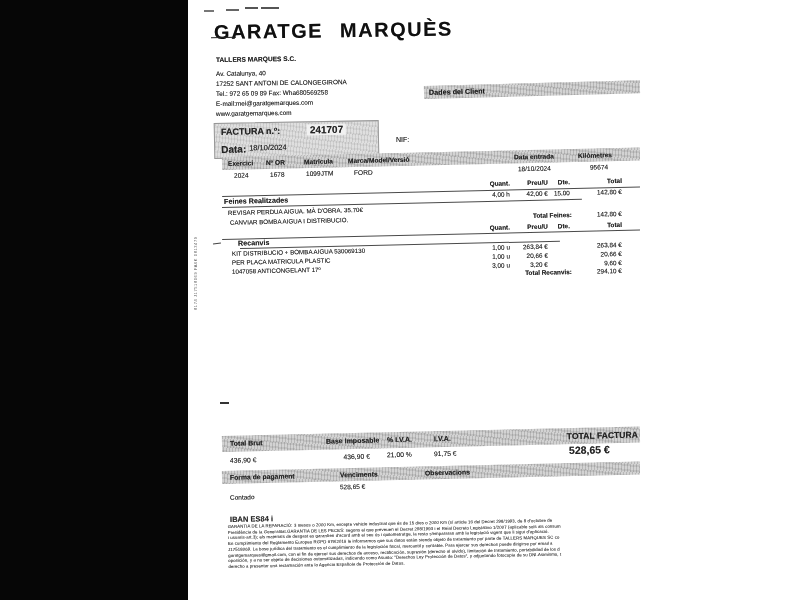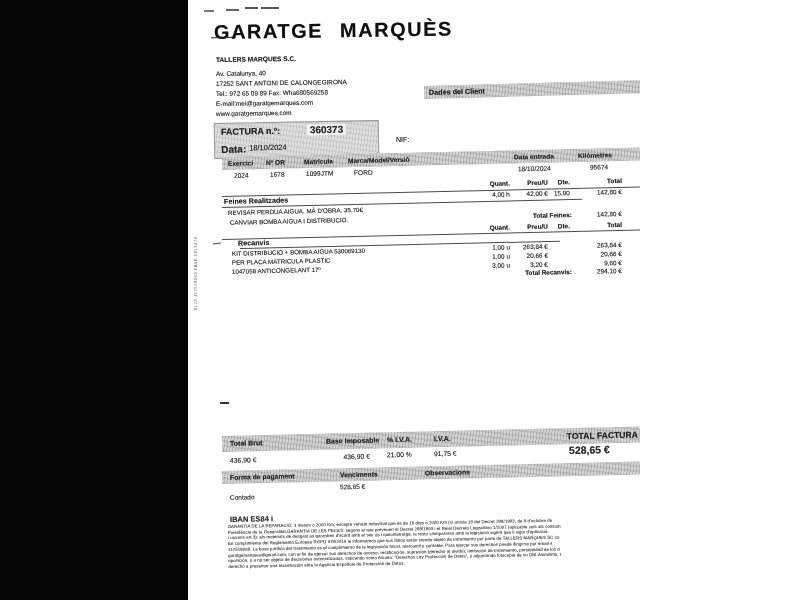"360373" span.c { text: 360373 -> 241707 }
